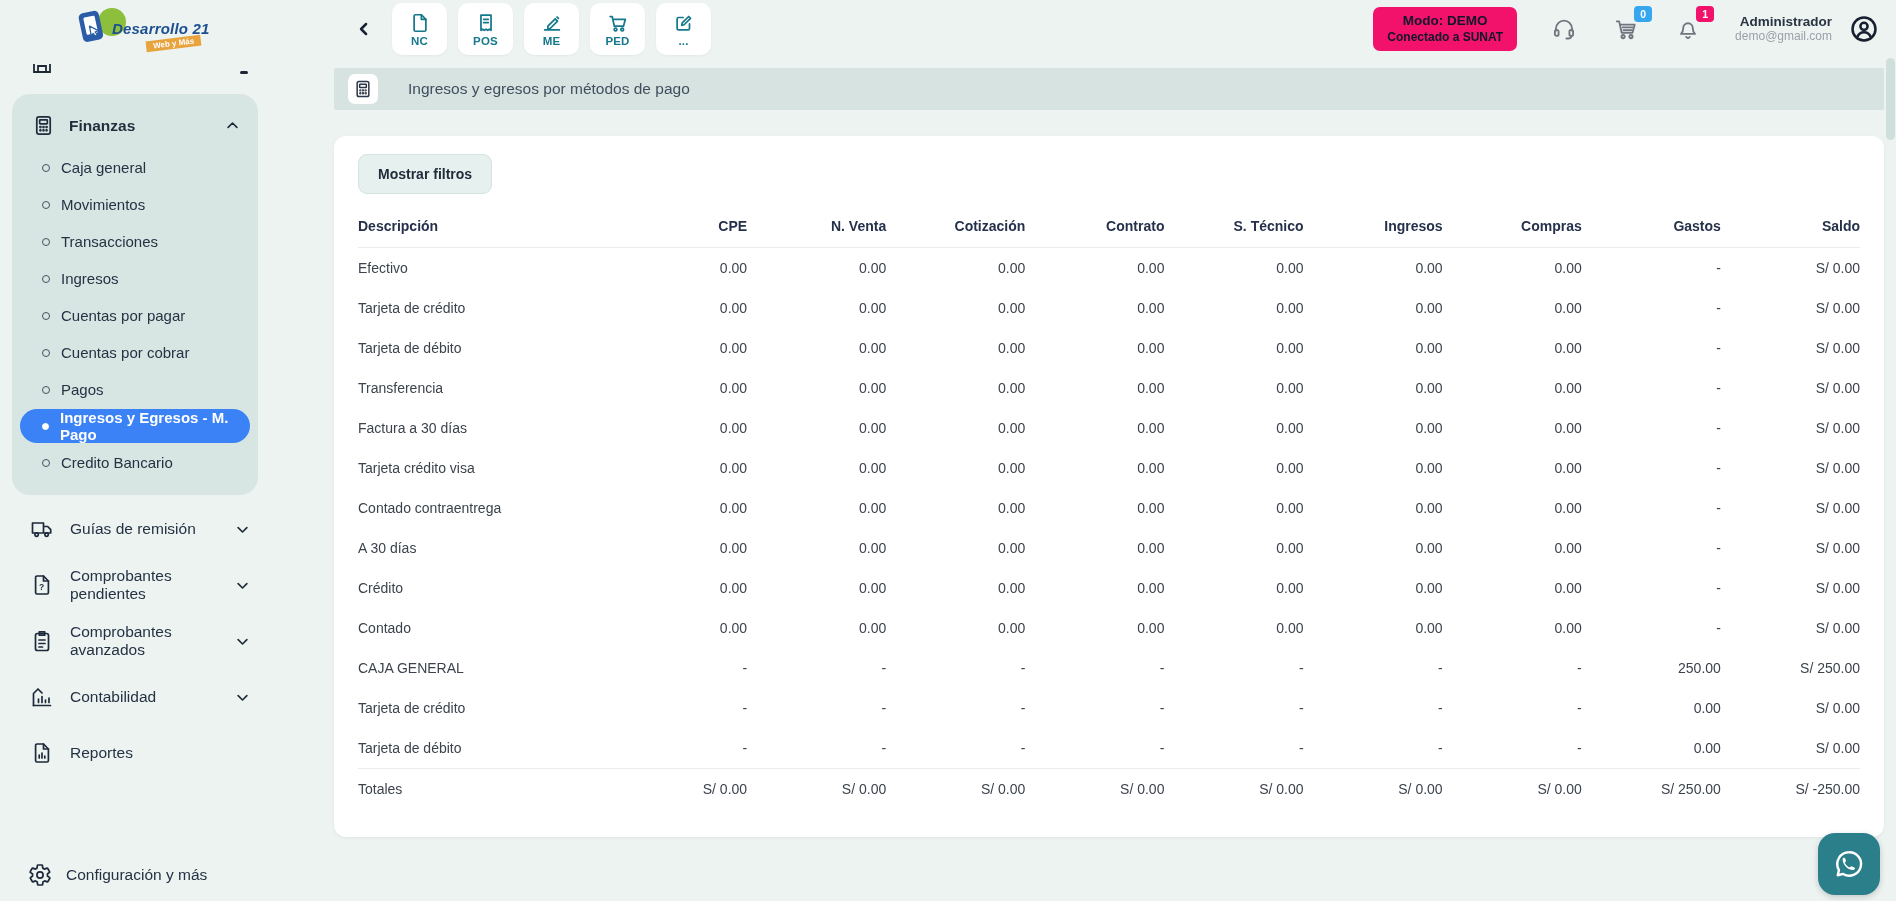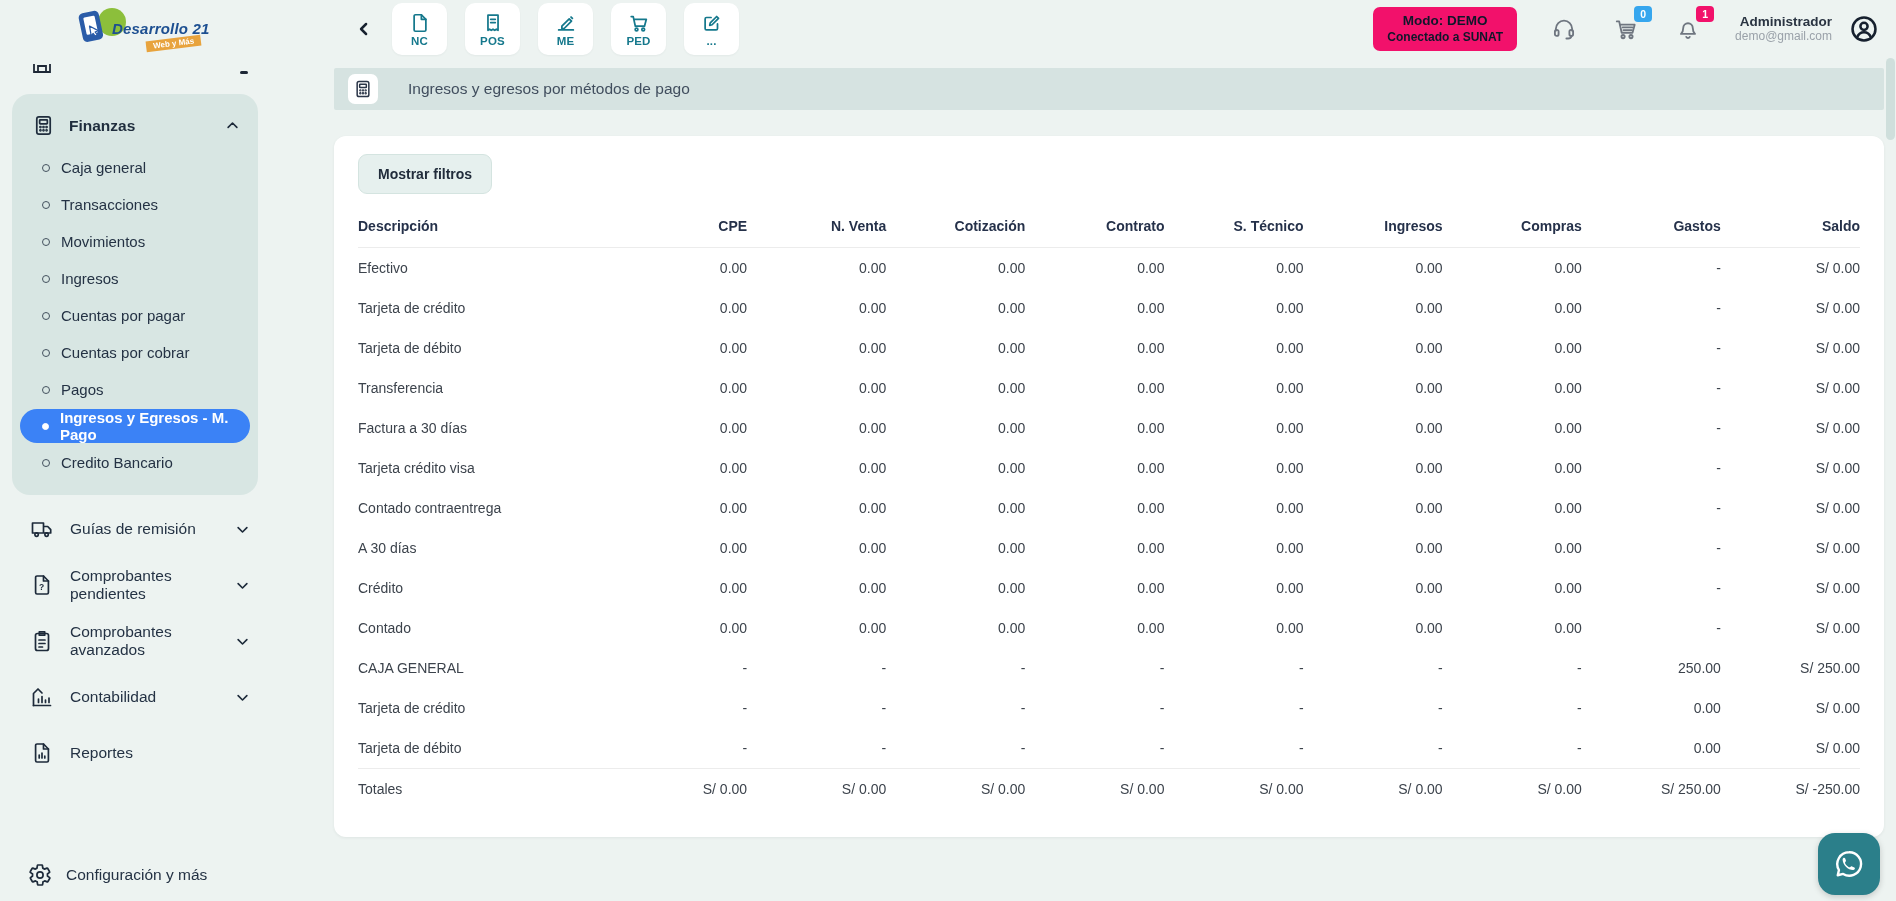"NC" .qbtns { gap: 18px -> 11px }
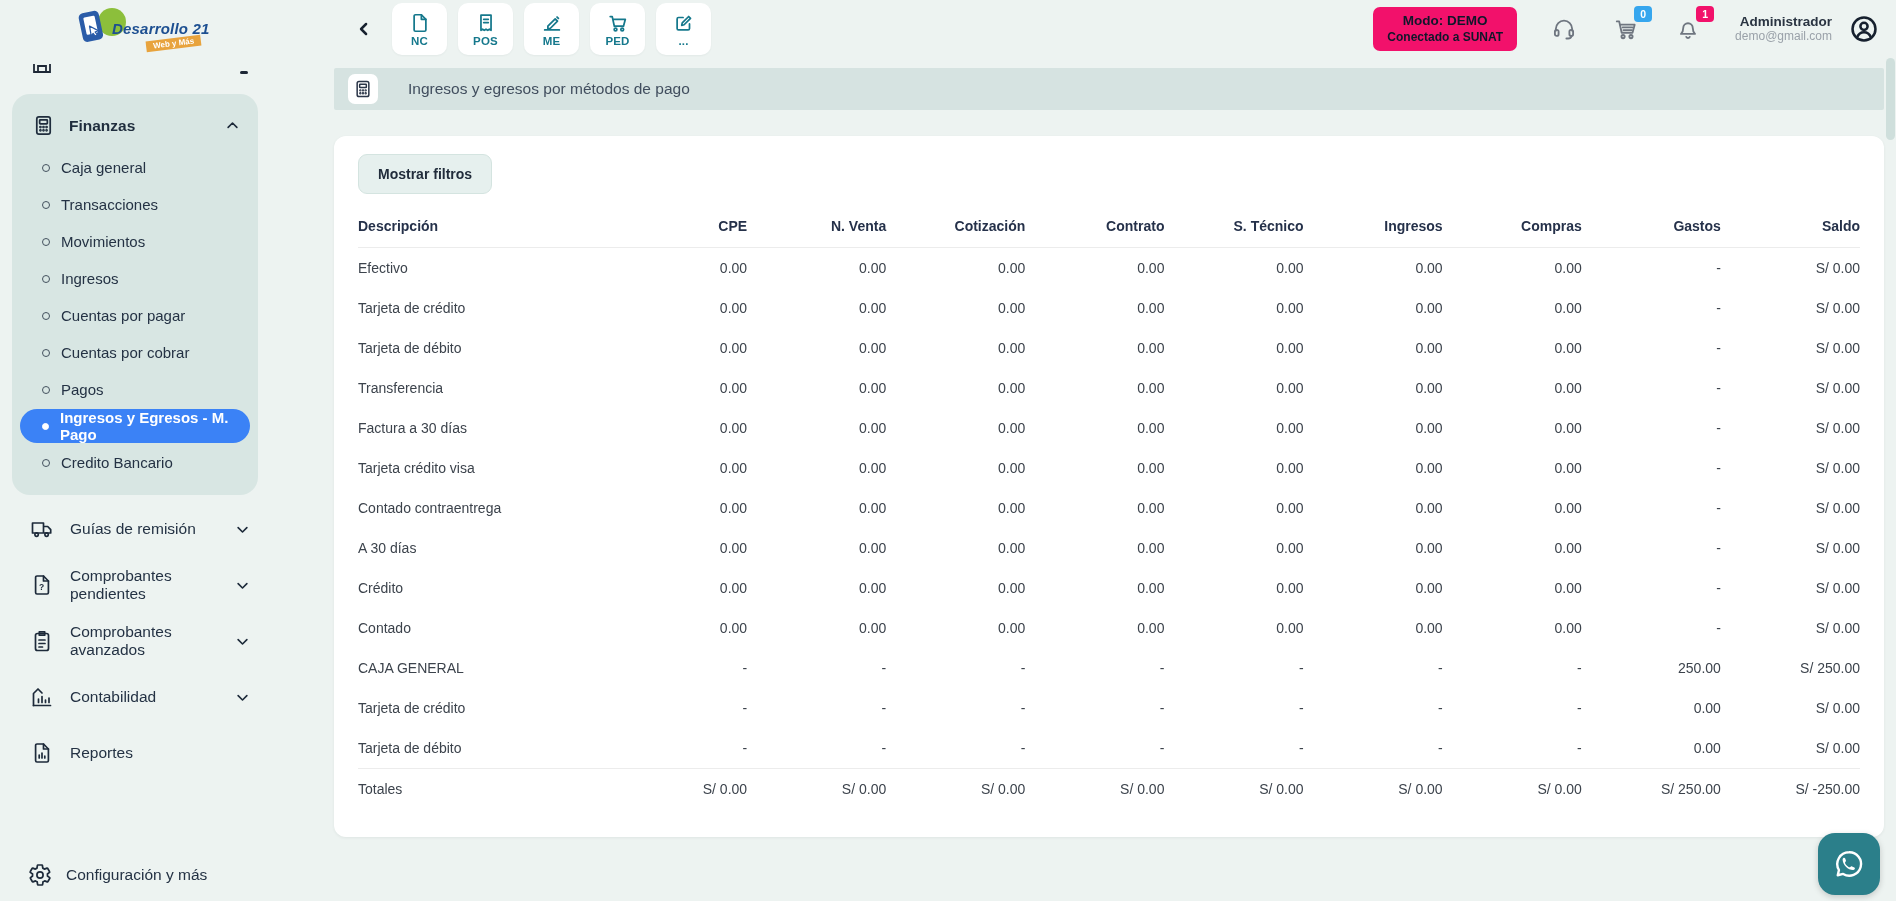"Transacciones" div.sub-item { order: before "Movimientos" -> after "Movimientos" }
